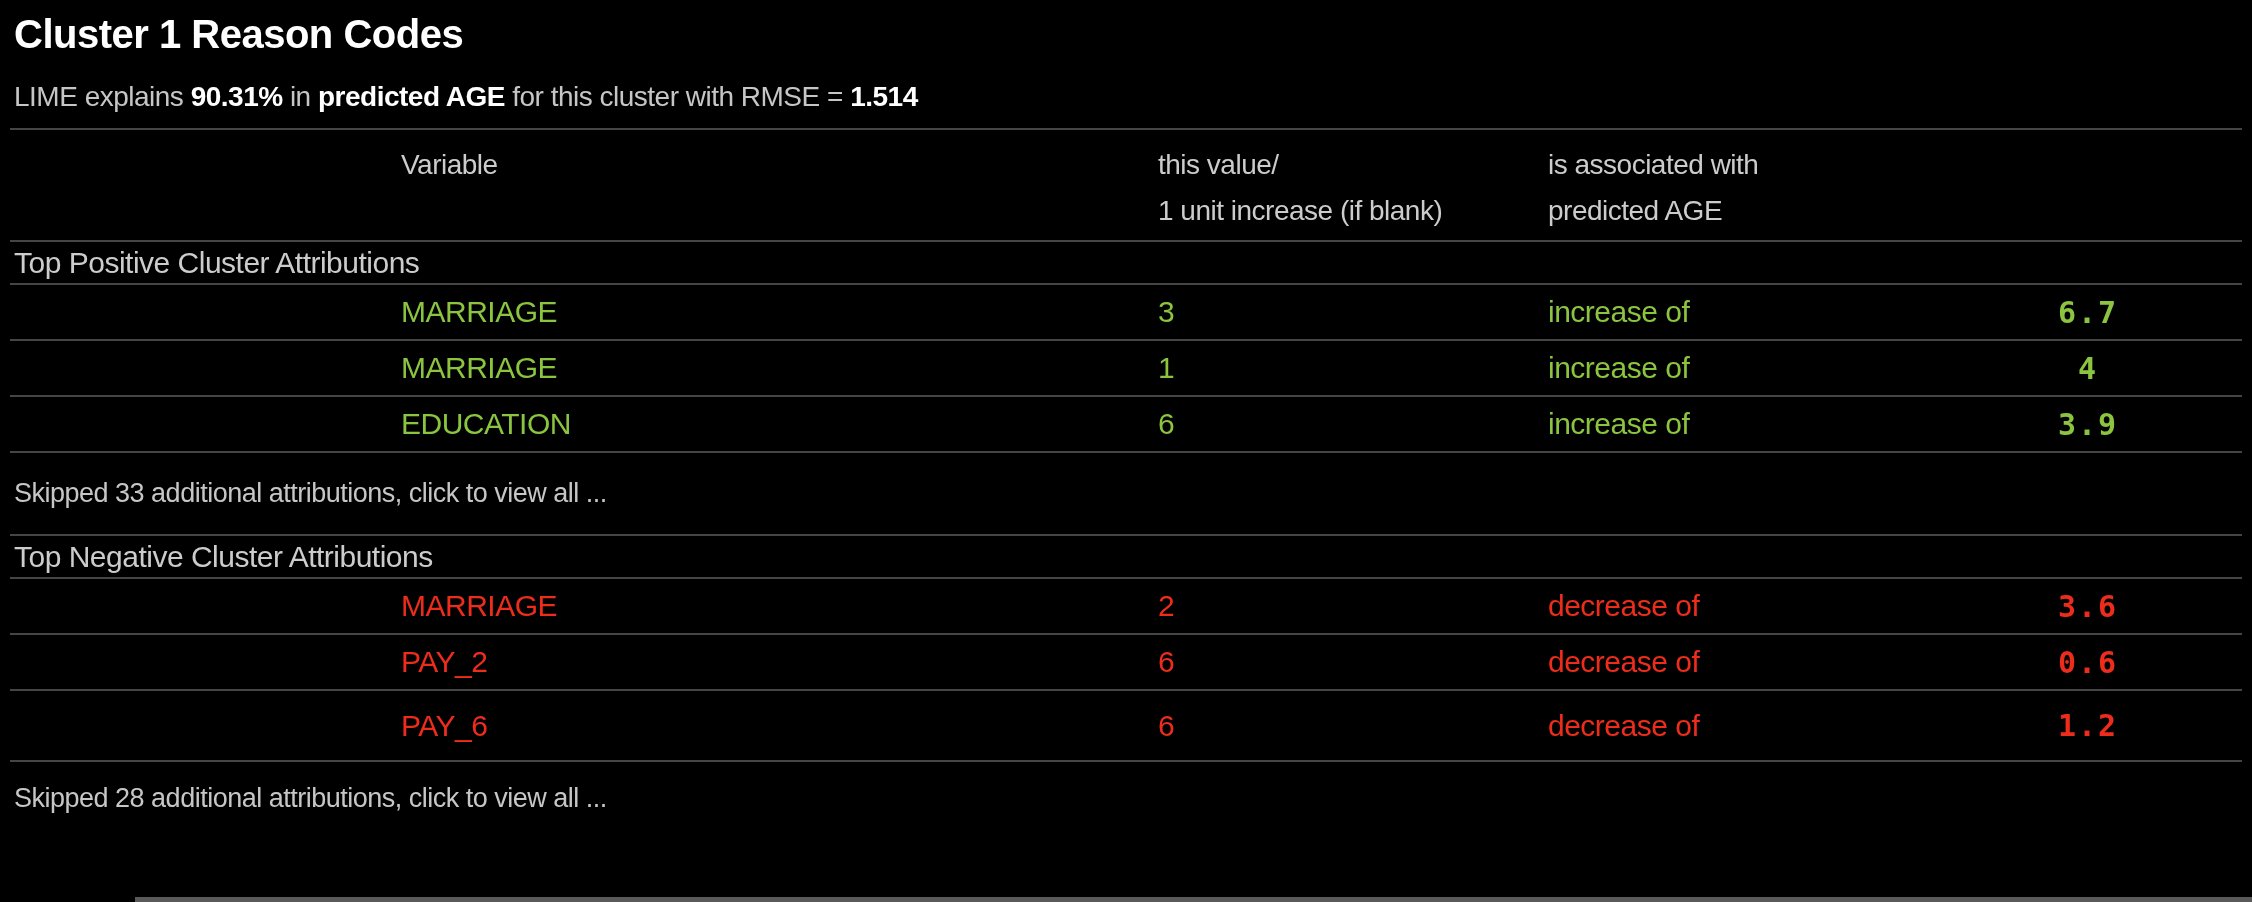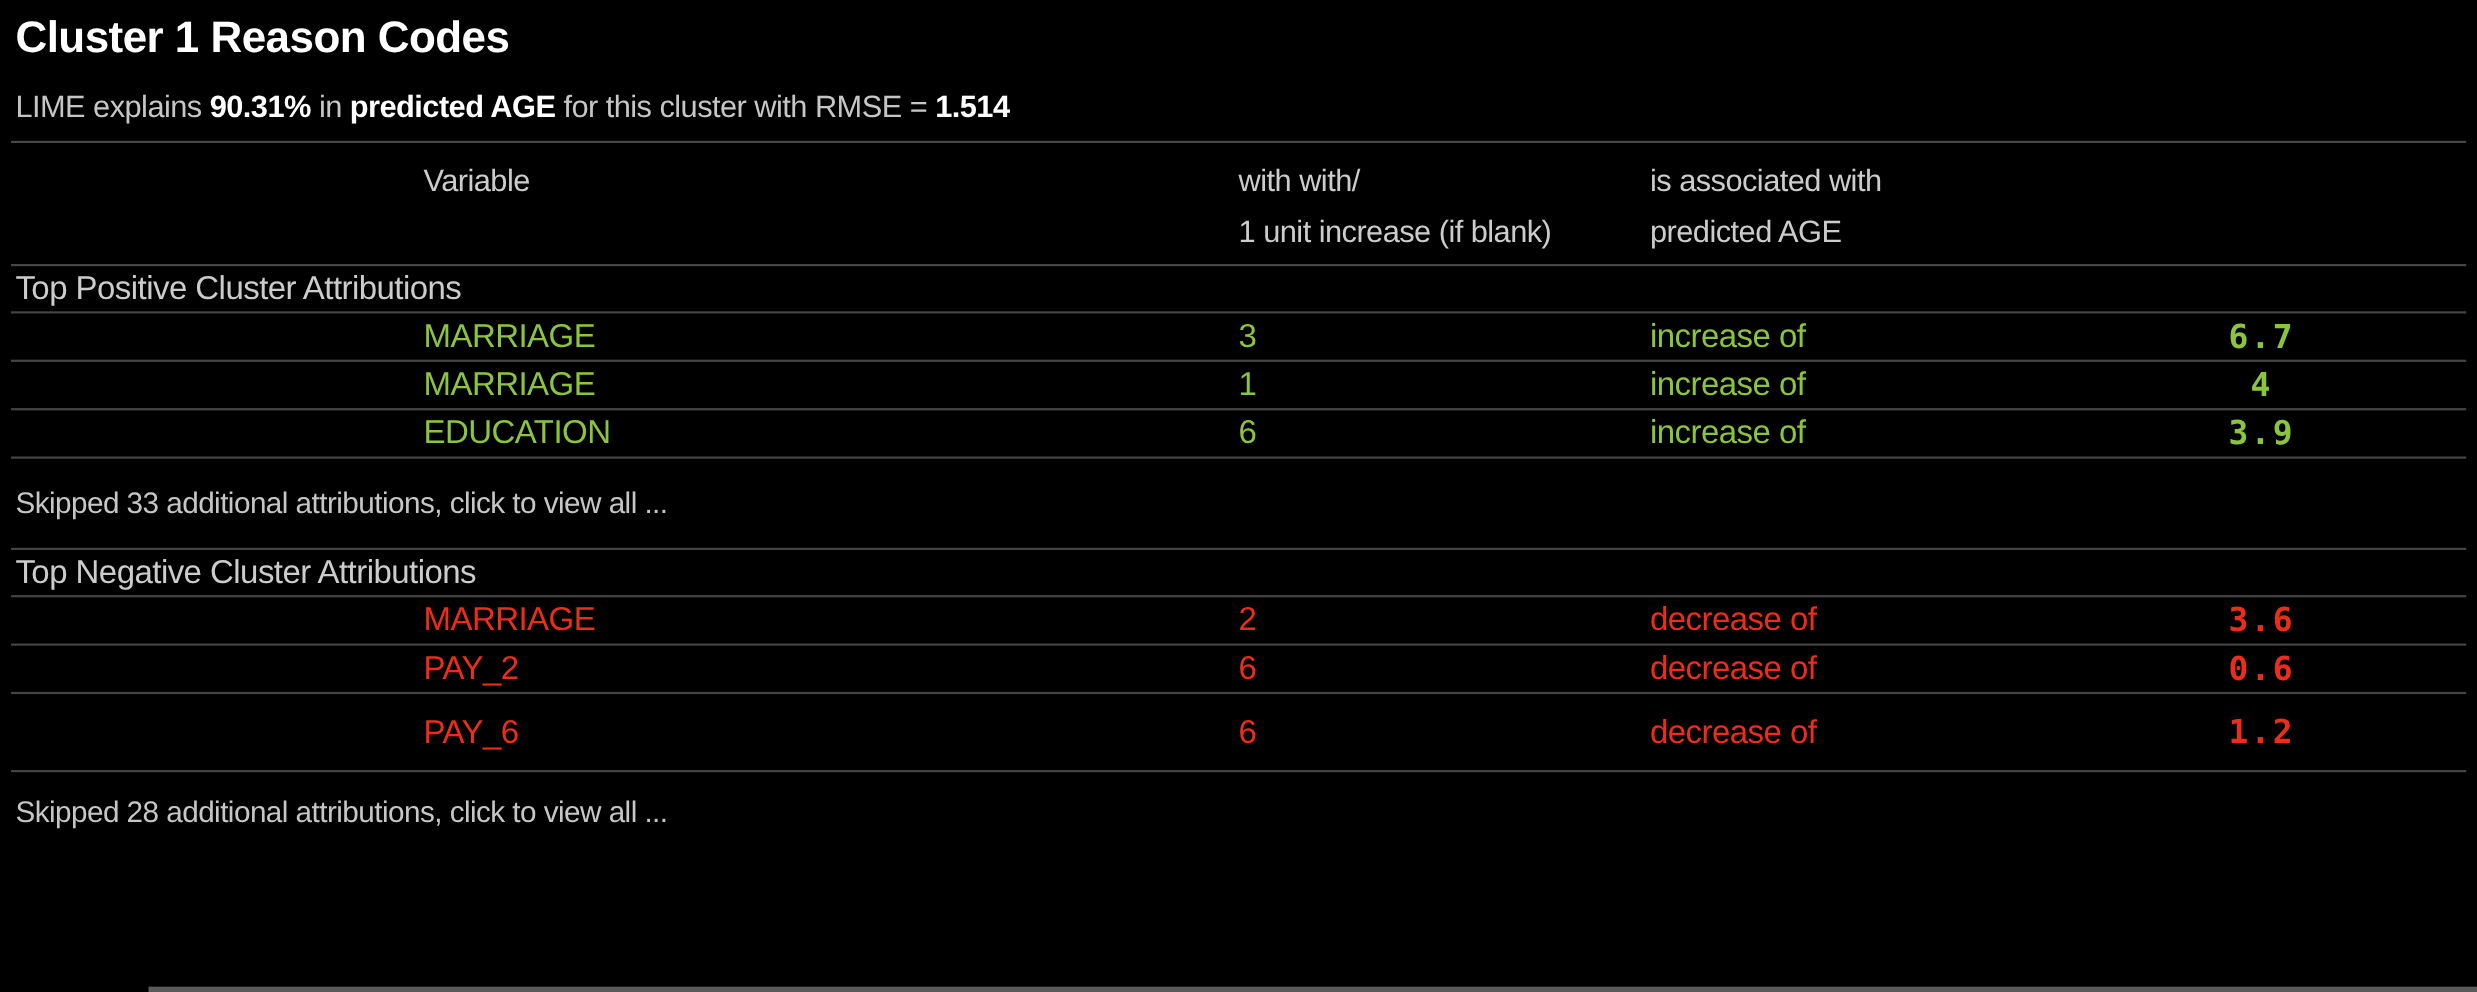"Variable" .row { gap: none -> 16px }
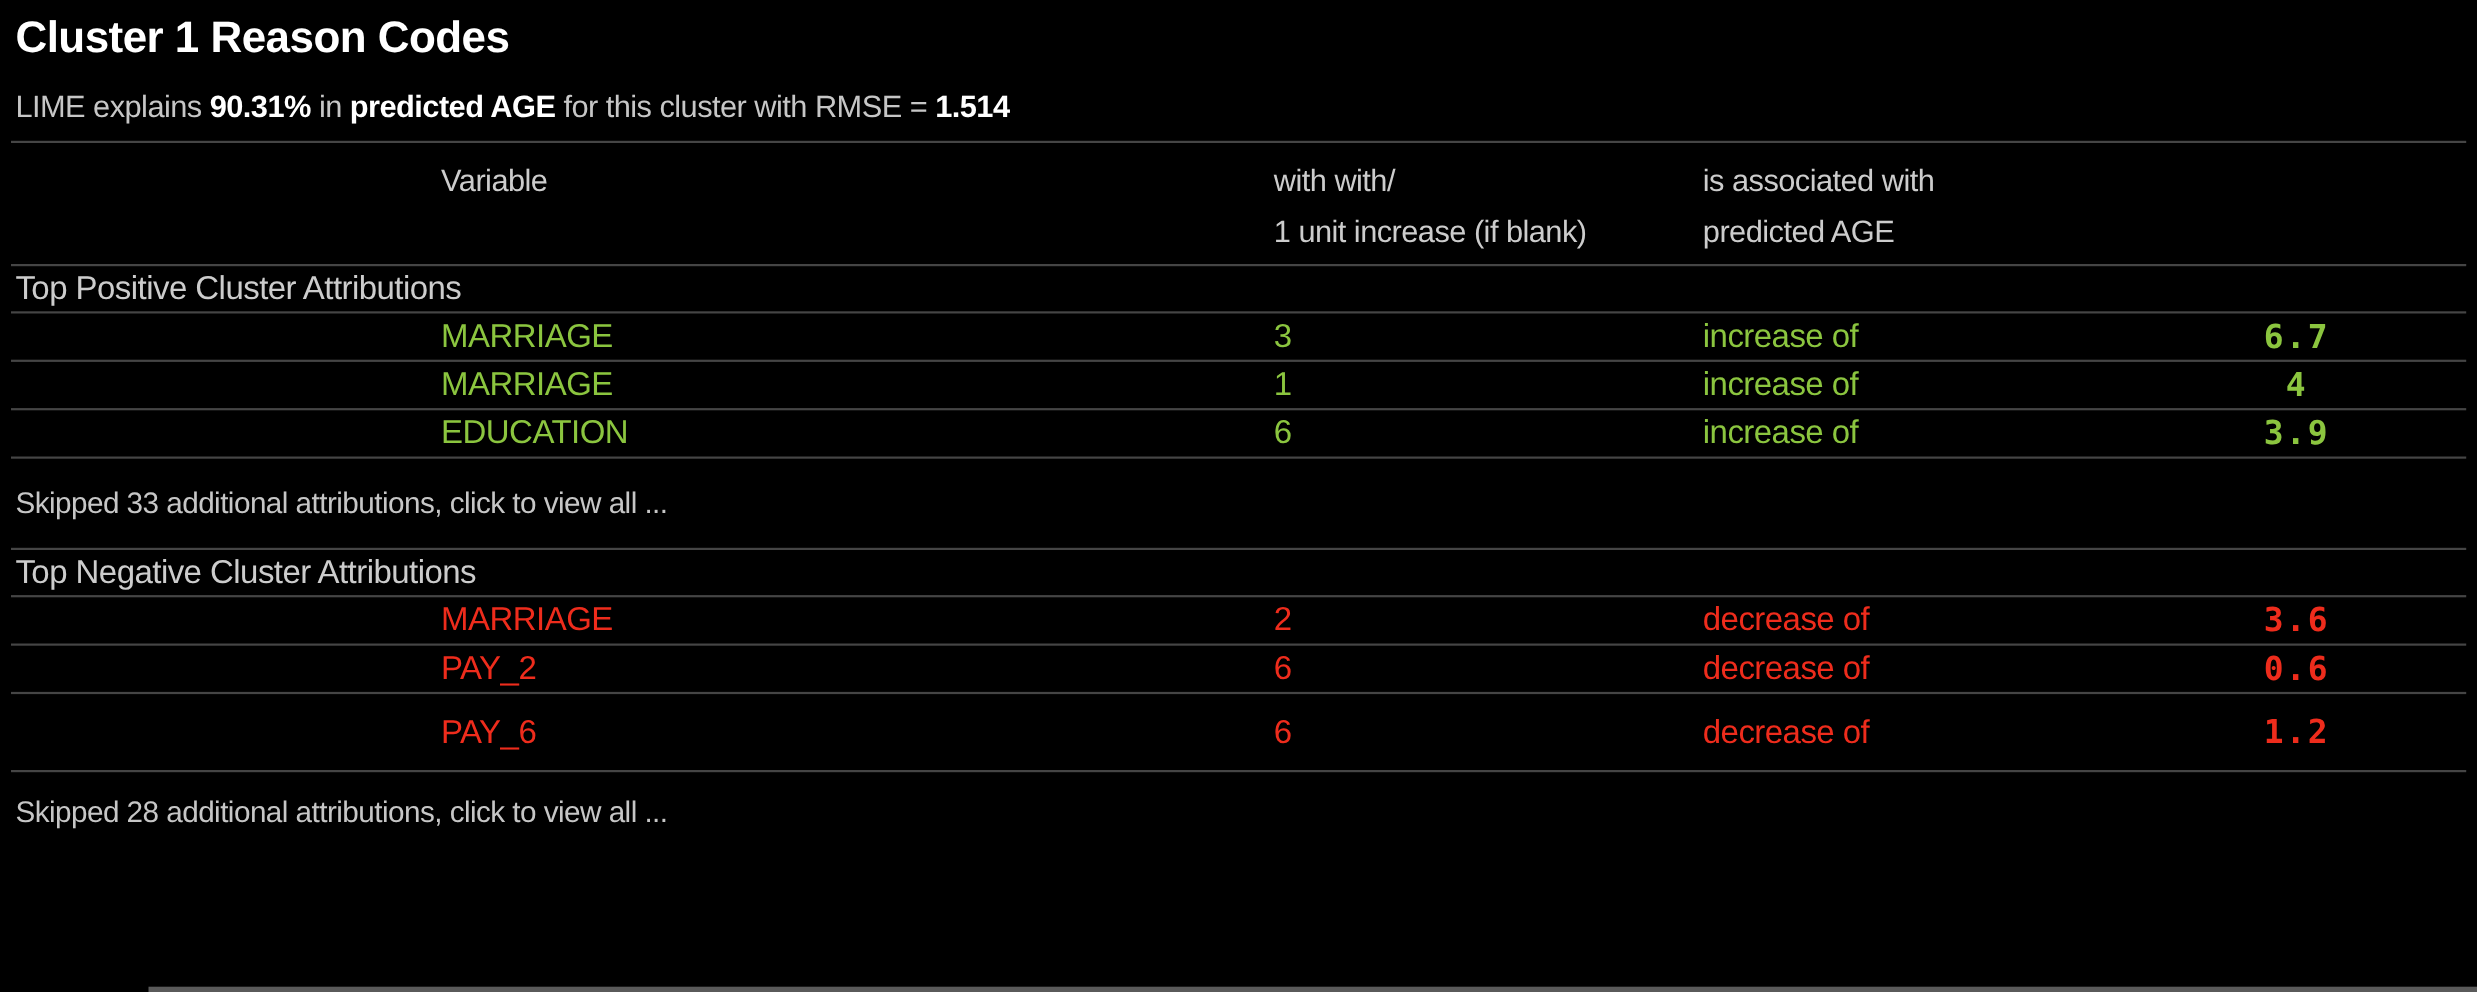"with with/" div { text: with with/ -> this value/ }
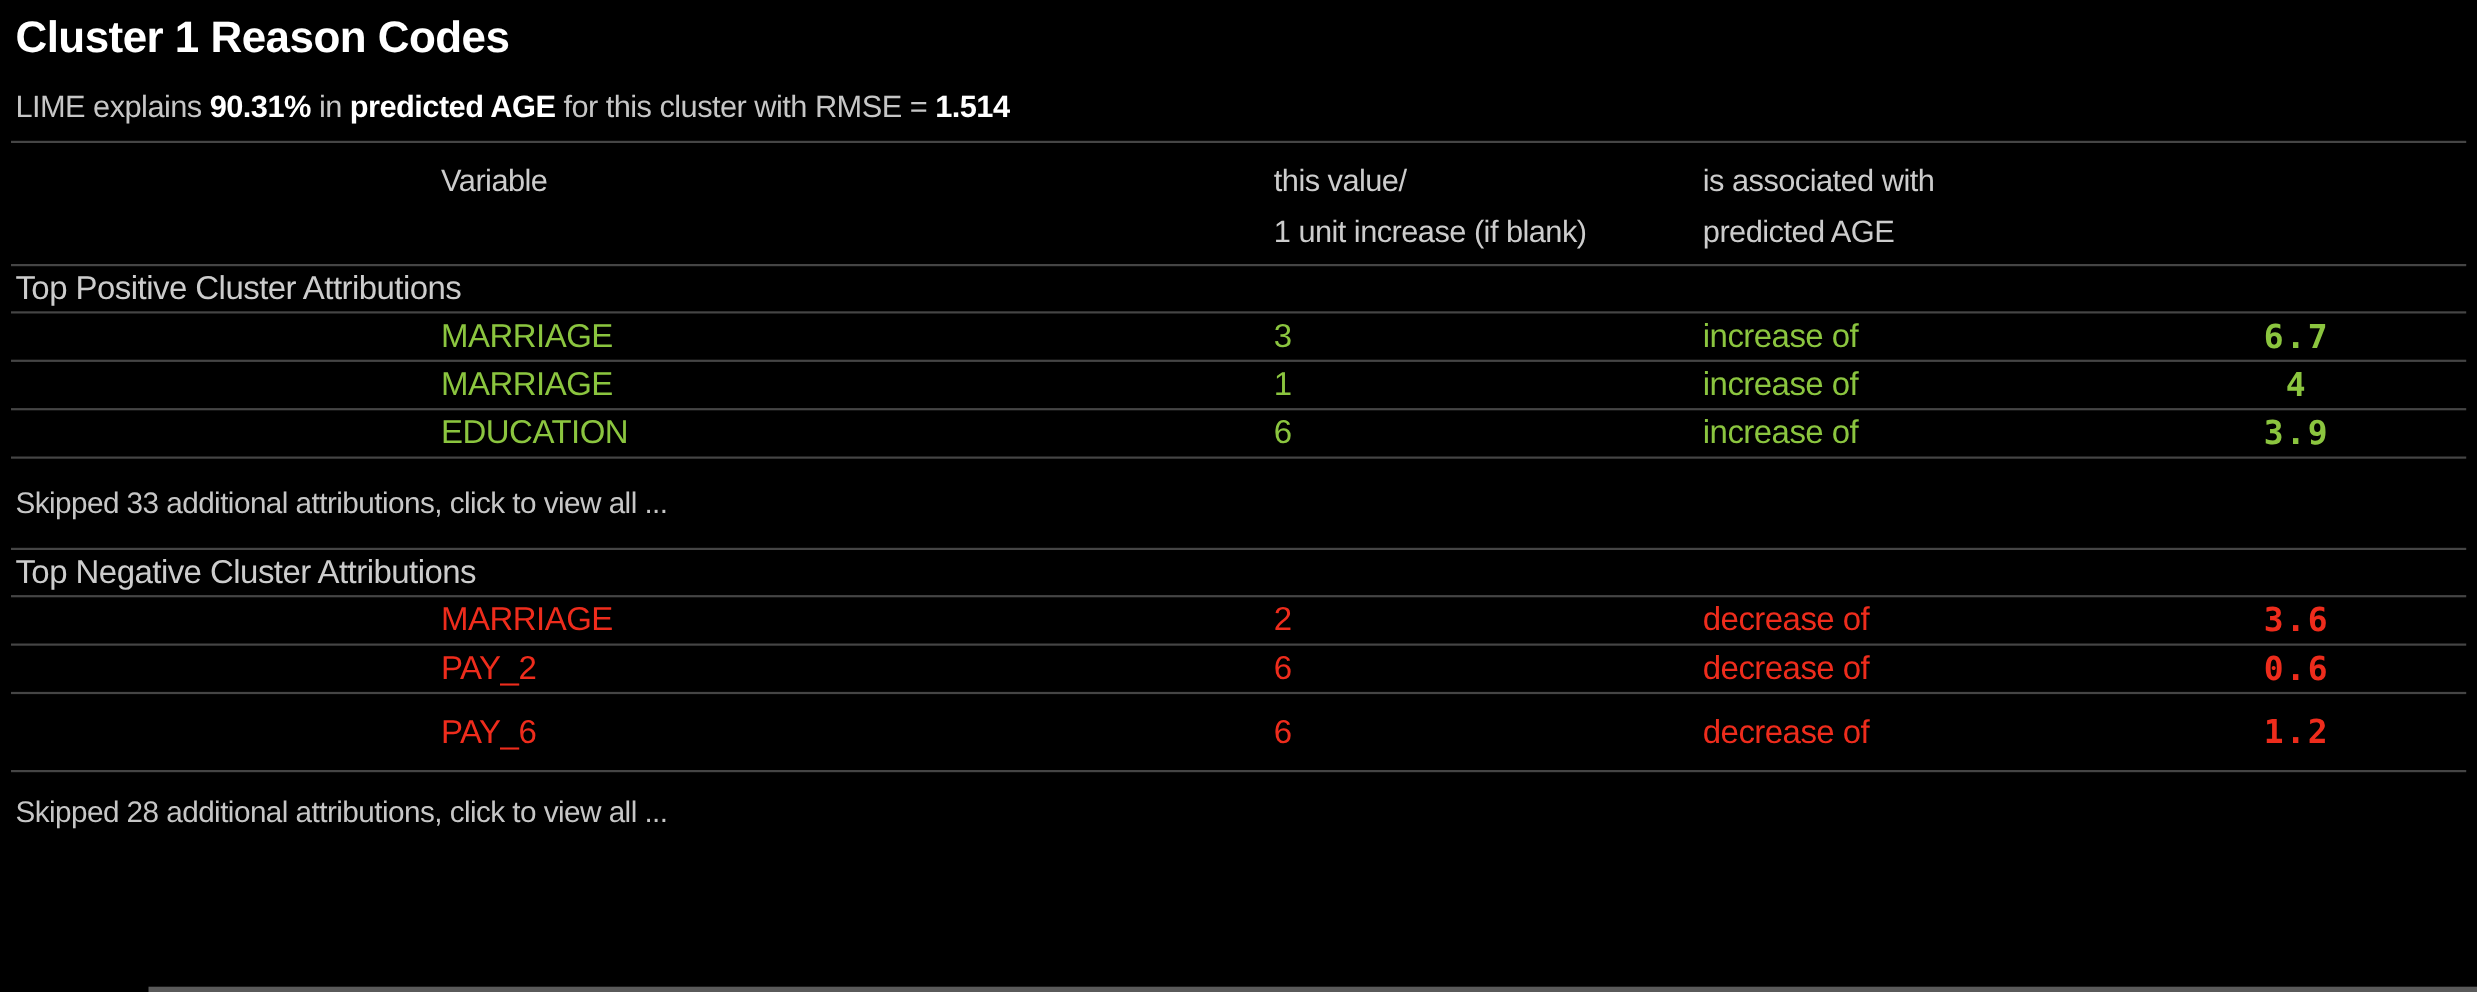"MARRIAGE" .data-row { height: 44px -> 56px }
